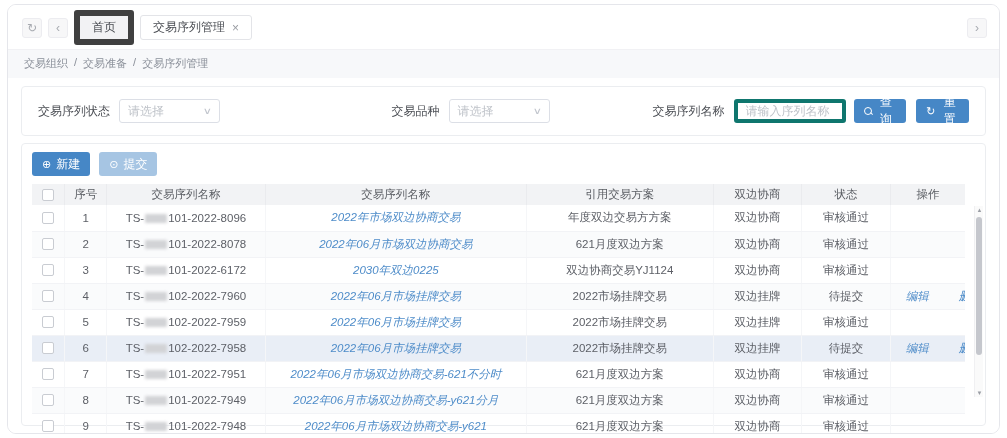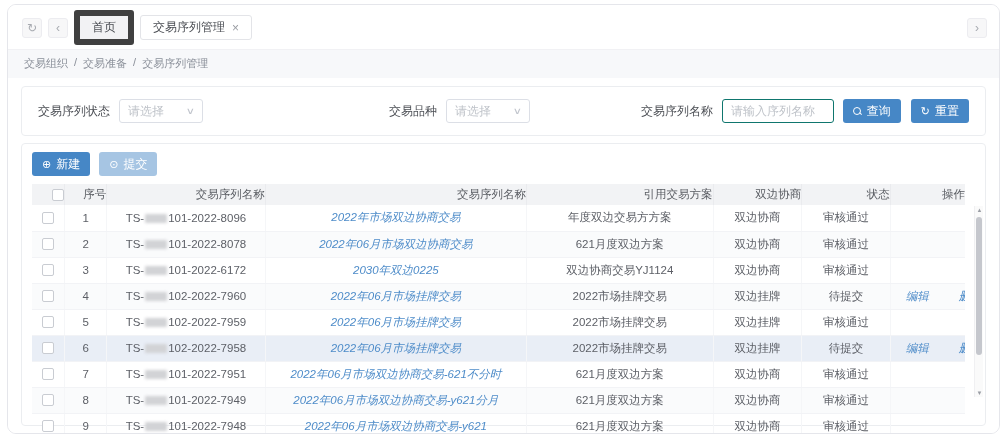"请选择" .sel { width: 84px -> 101px }
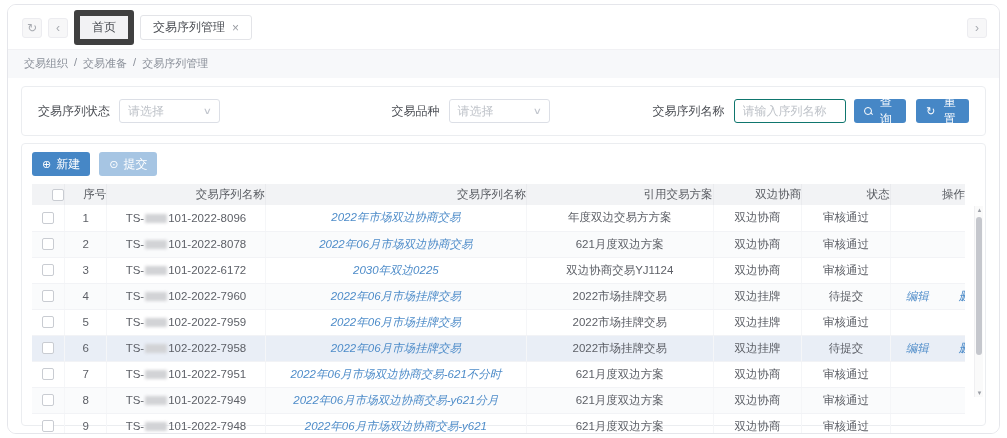"请输入序列名称" .txt-input { border: 1px solid #0f766e -> 4px solid #0f766e }
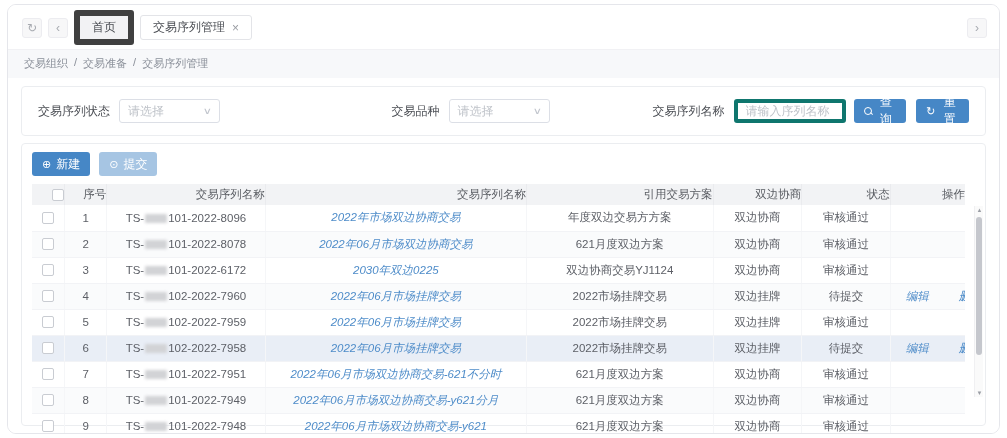"序号" thead th { text-align: right -> center }
